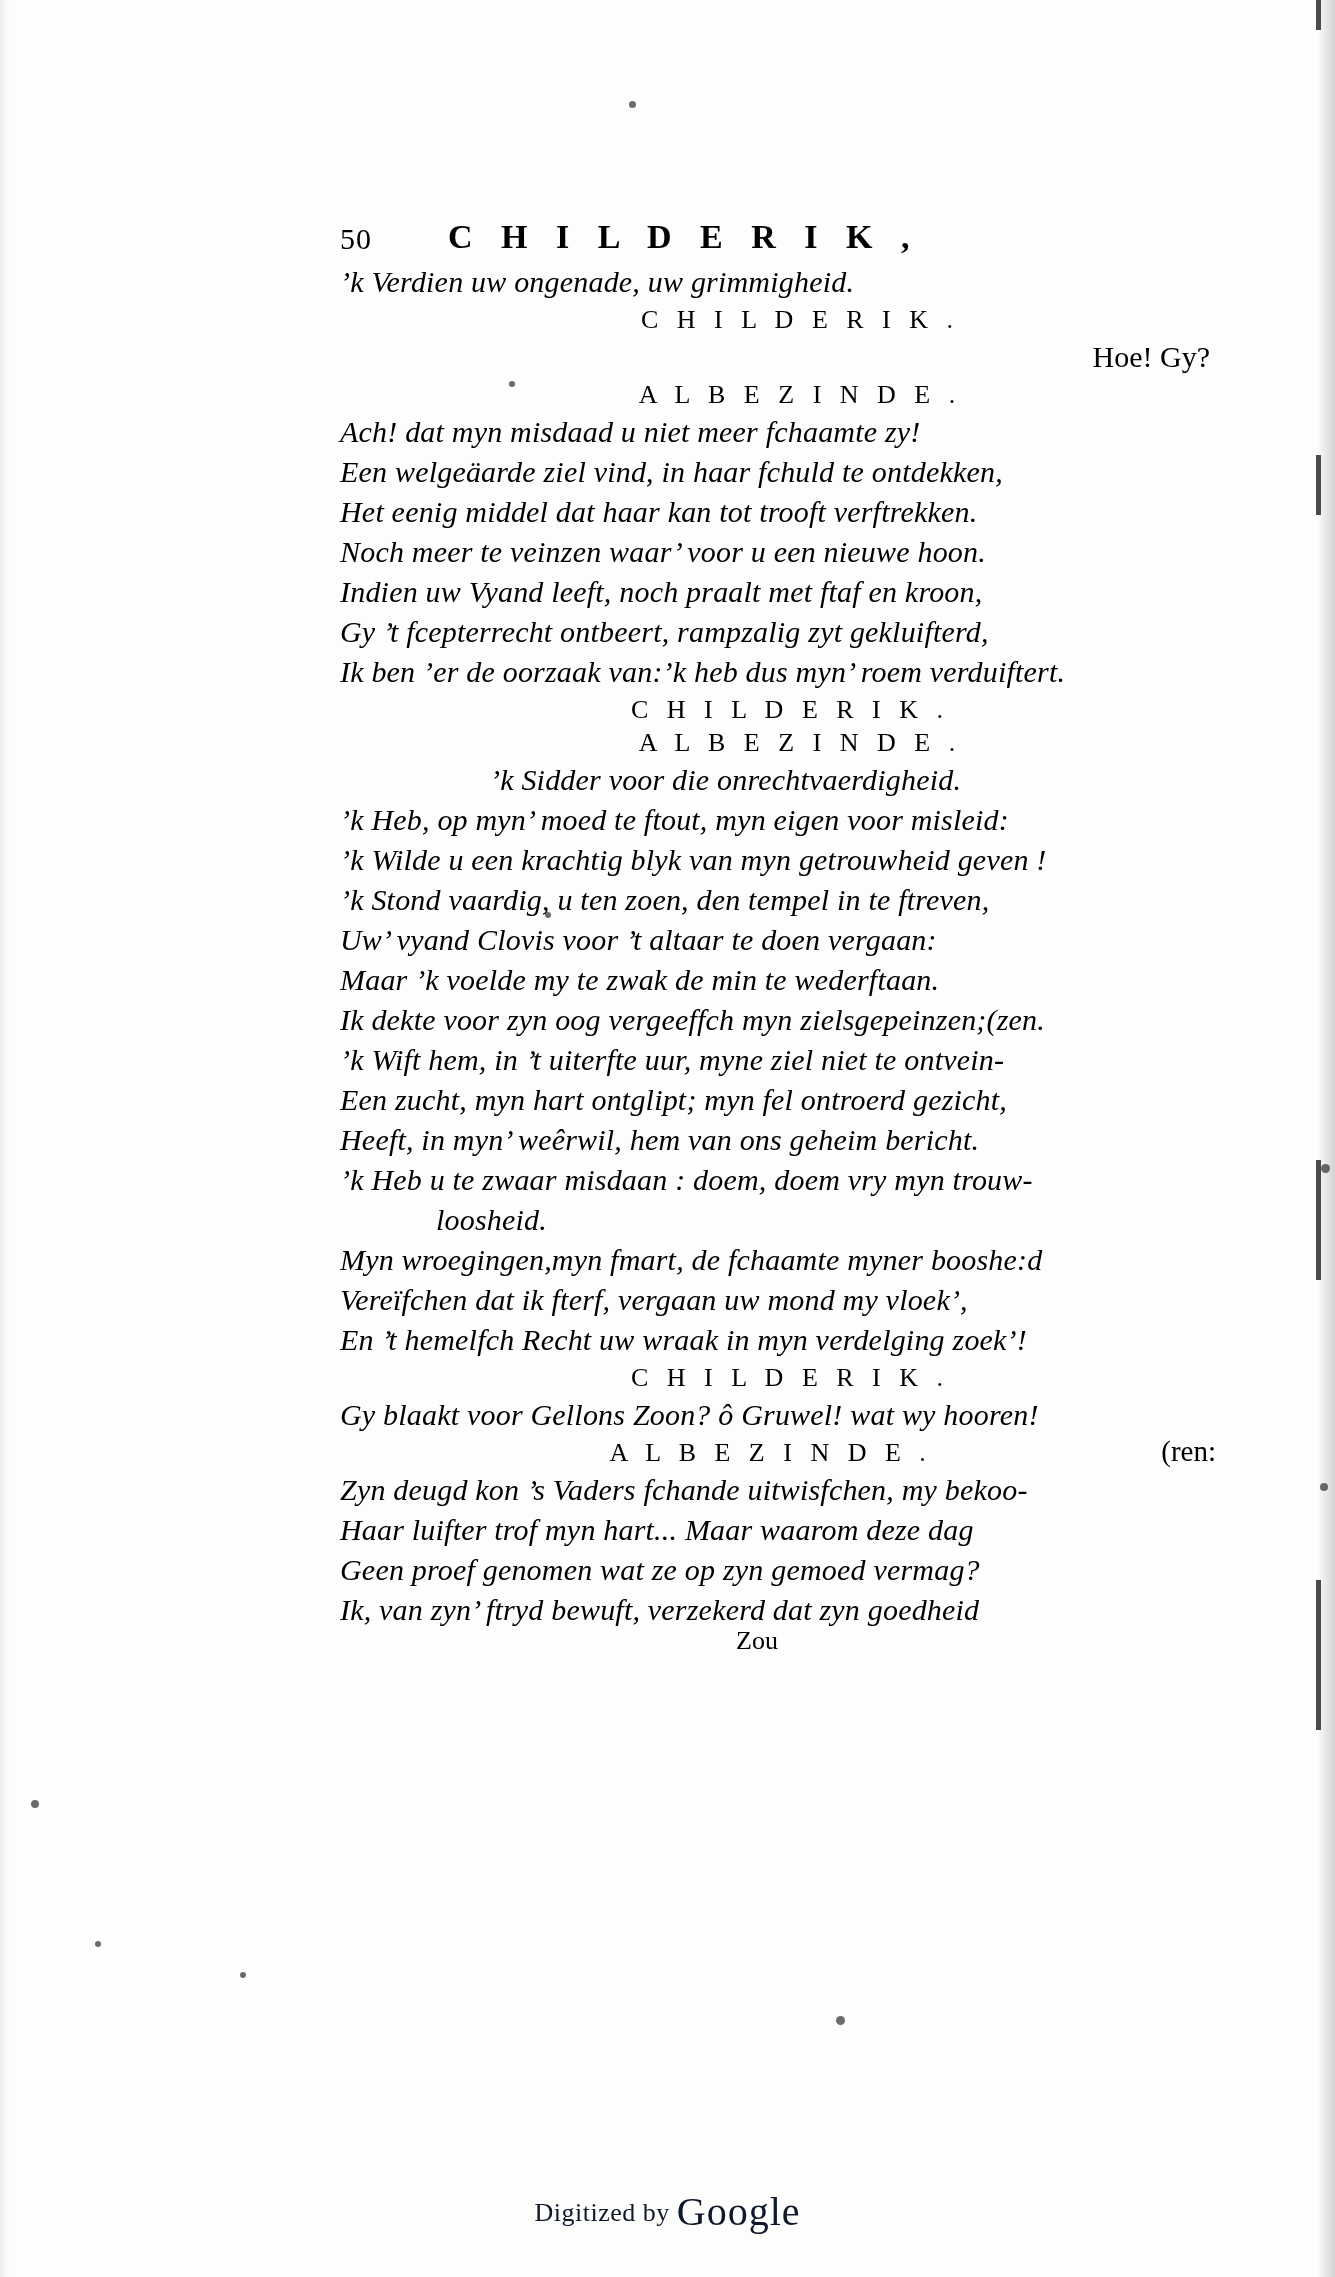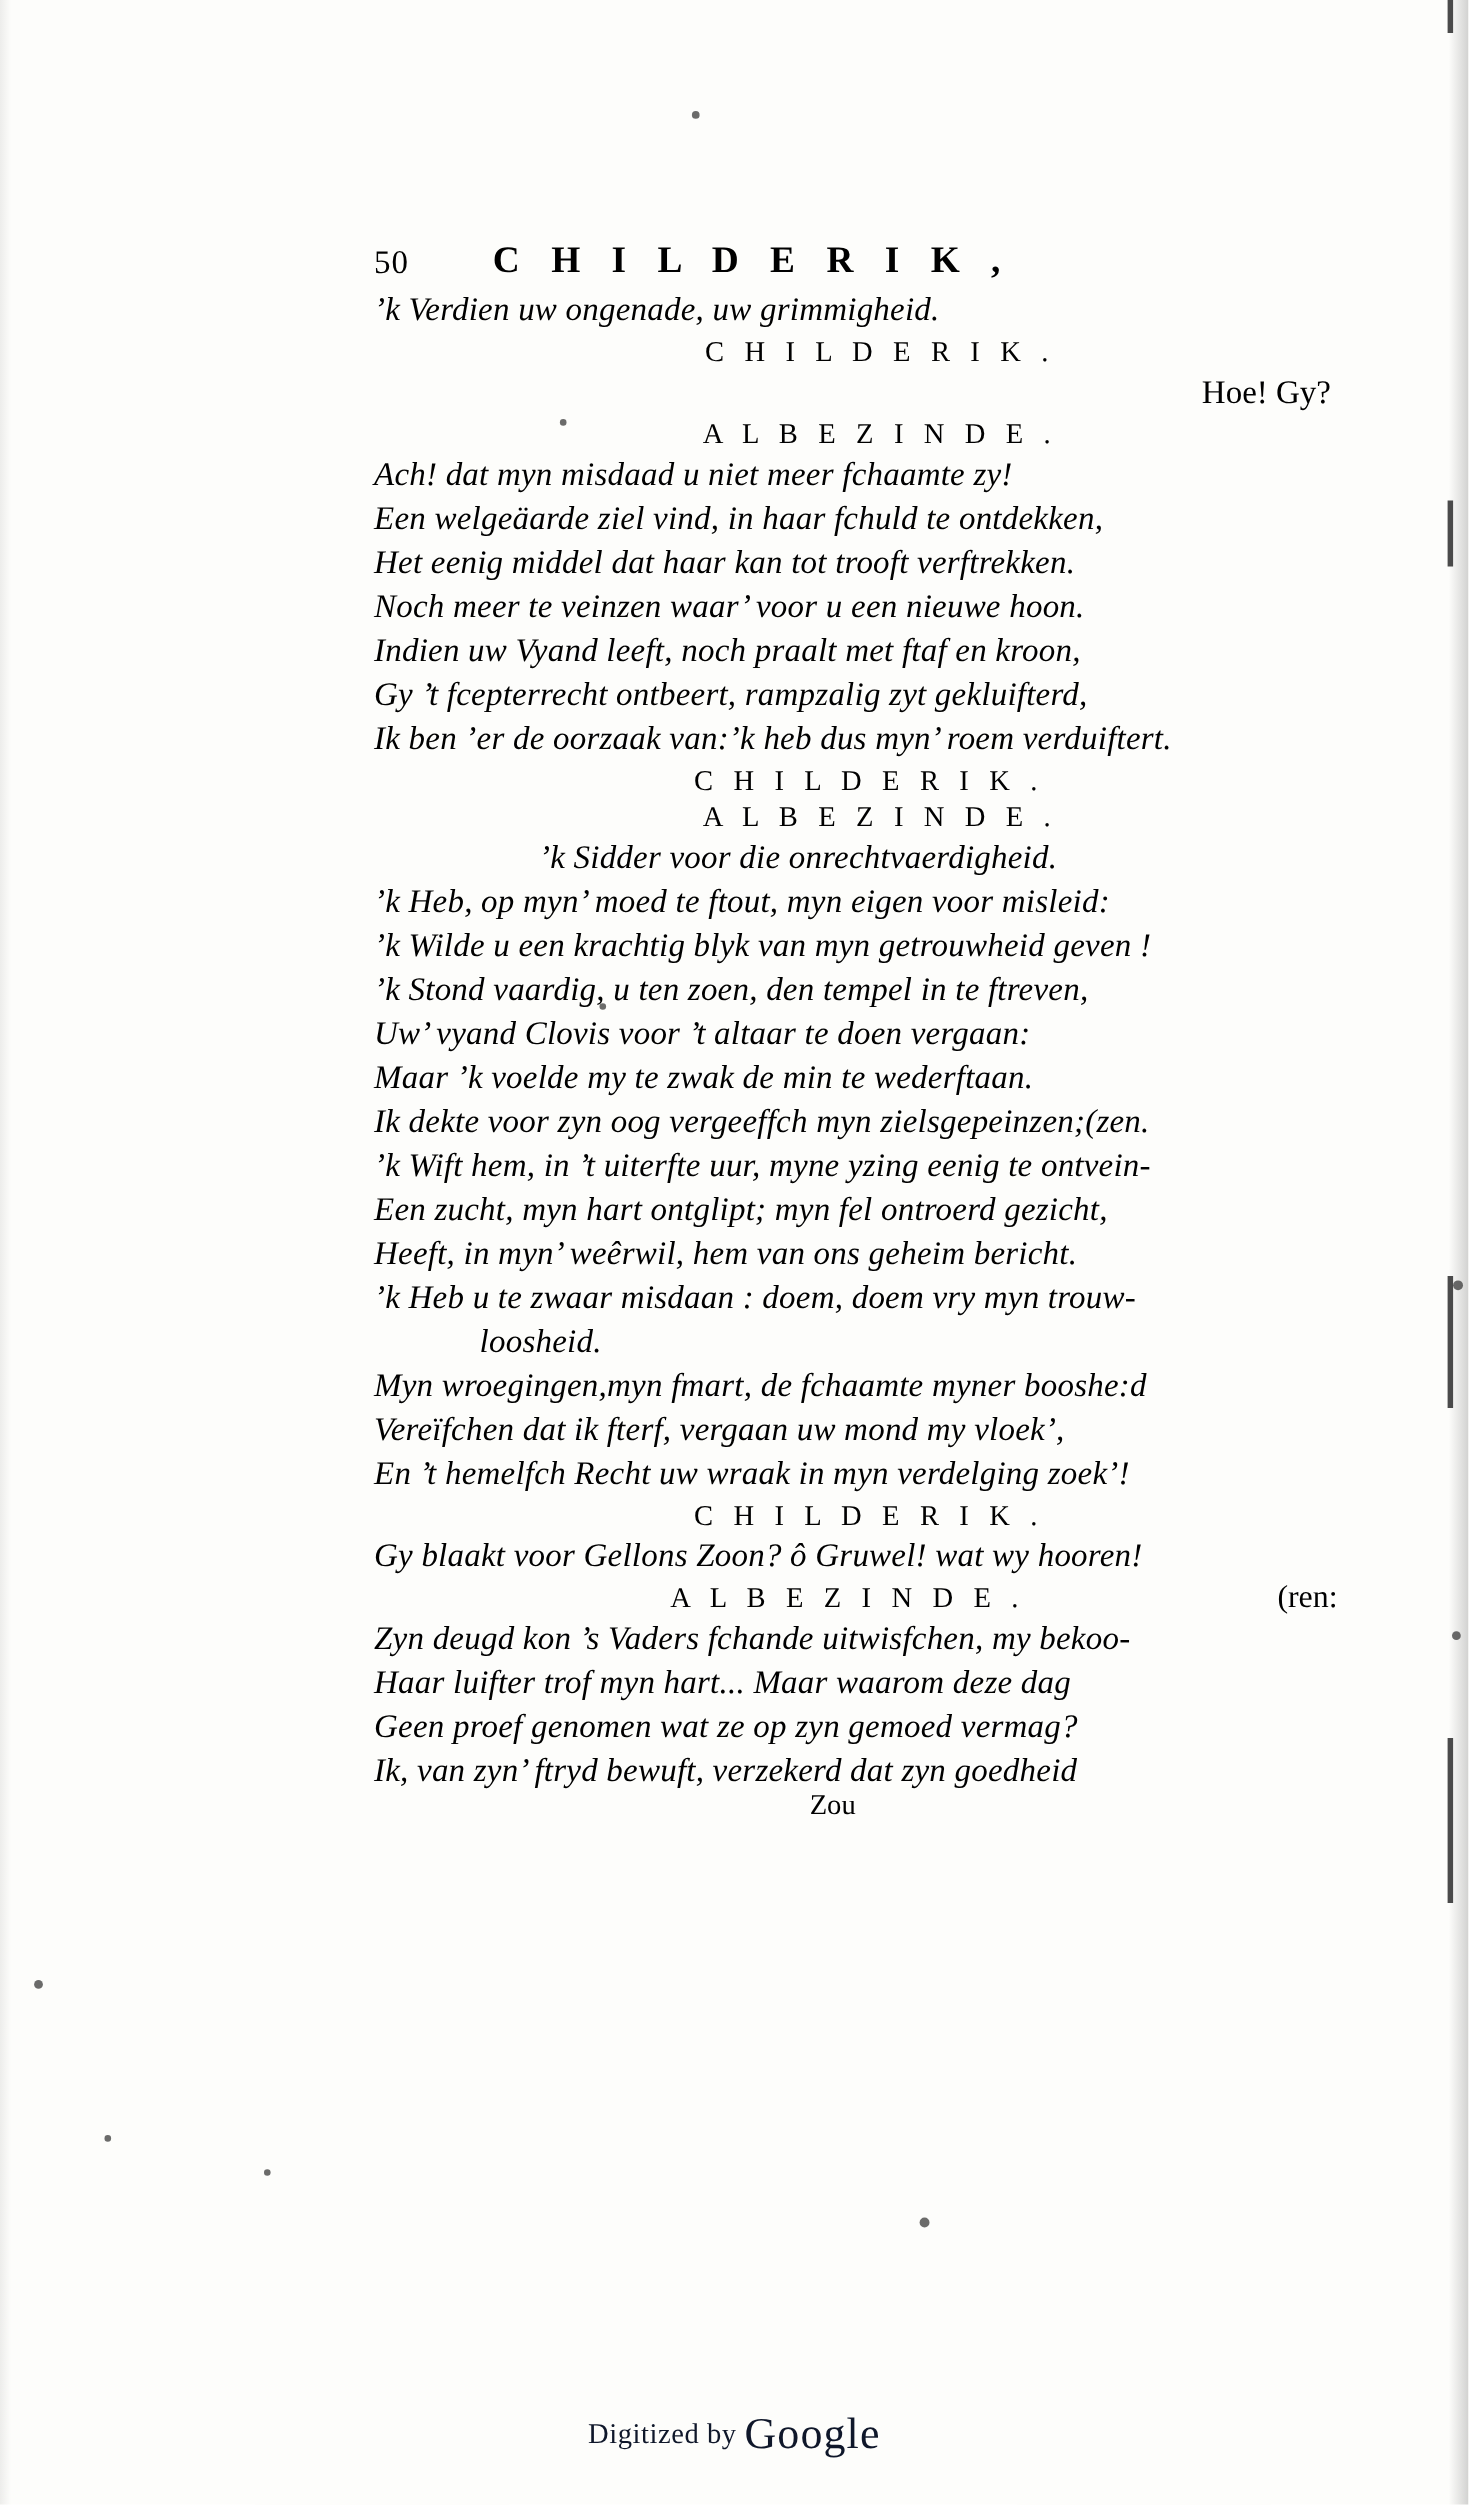"’k Wift hem, in ’t" div.line { text: yzing eenig -> ziel niet }
